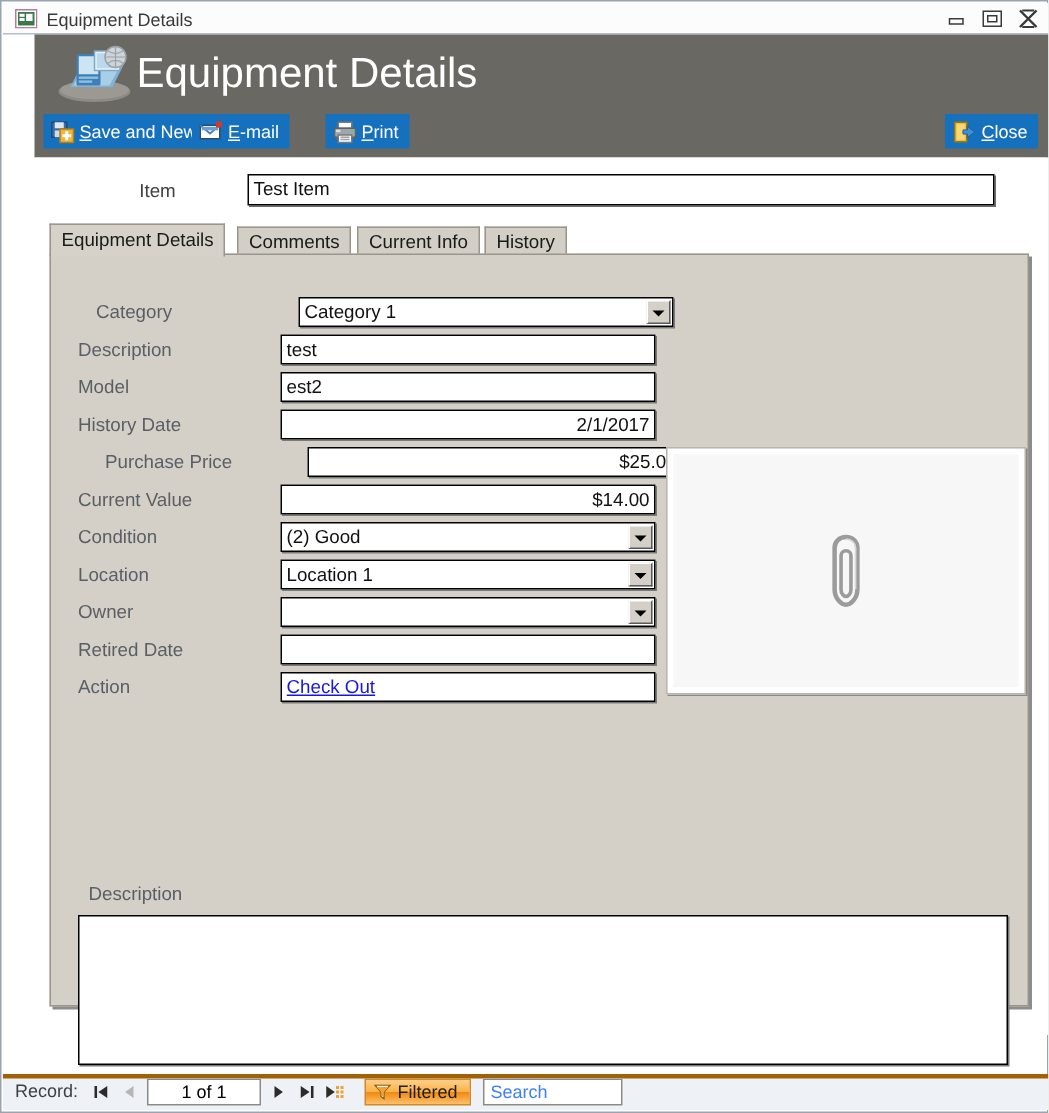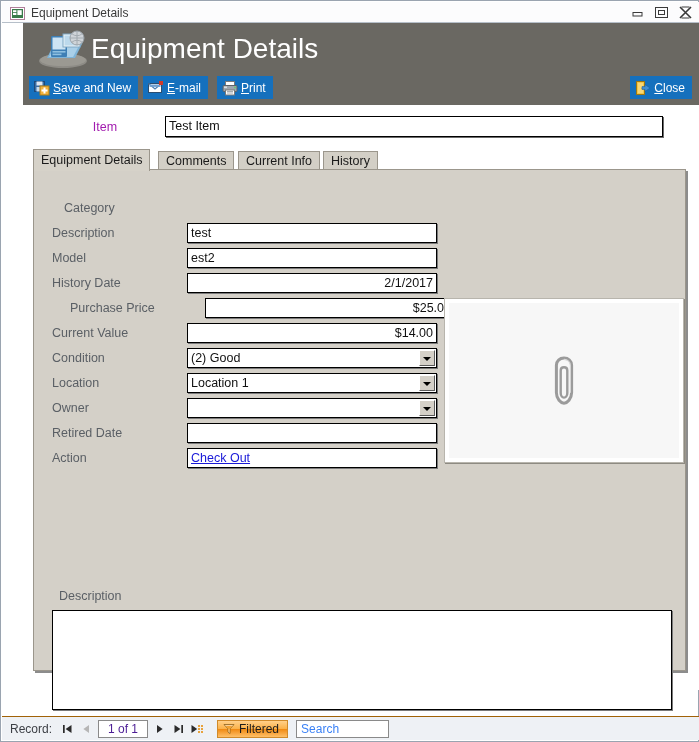"E-mail" #btn-email { left: 120px -> 105px }
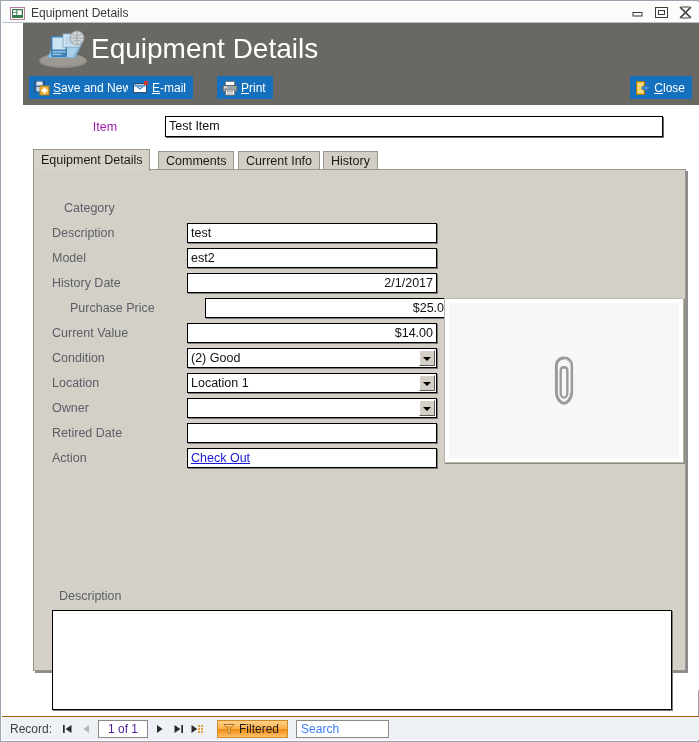"Item" .item-label { color: #a21caf -> #404040 }
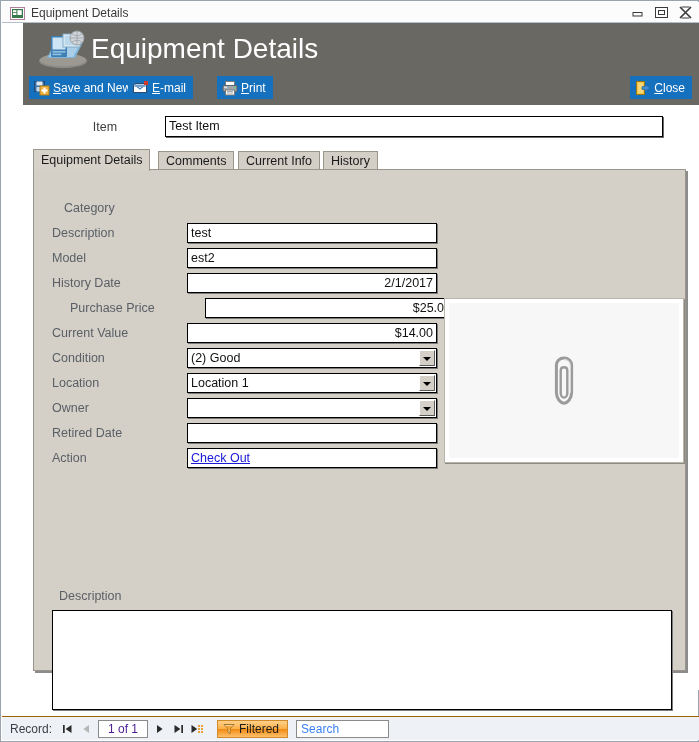"Category 1" div.fctl { html: none -> <div> <span>Category 1</span> <span></span> </div> }
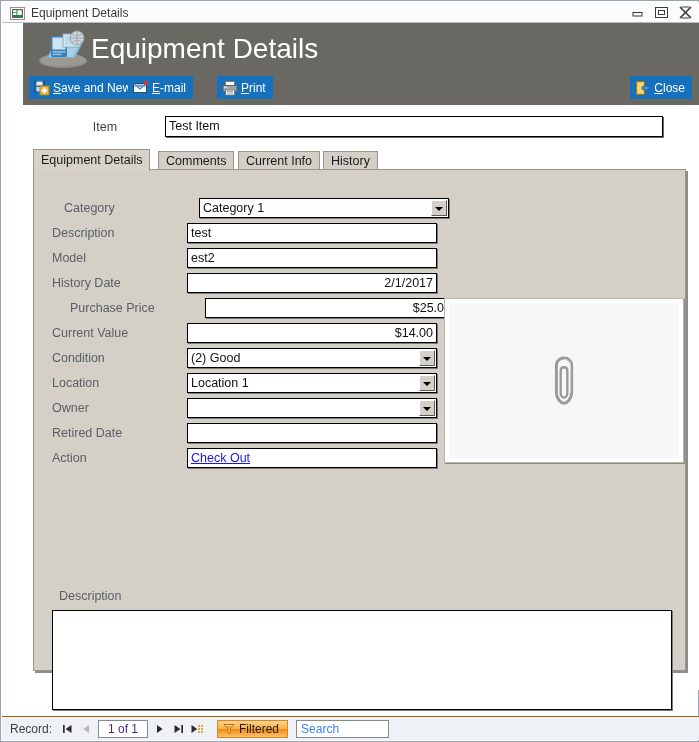"Record:" .navbar { align-items: center -> flex-start; border-top: 1px solid #a16207 -> 3px solid #a16207 }
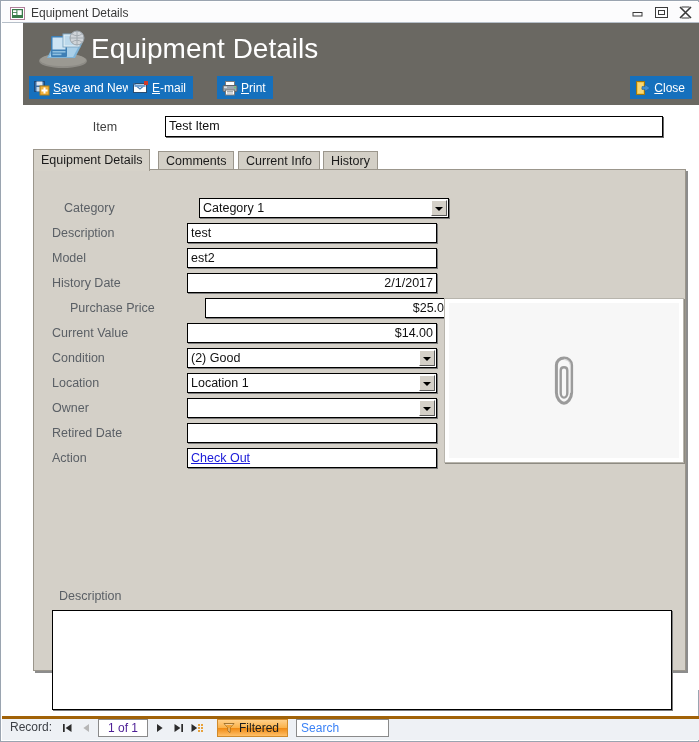"1 of 1" .nav-input { color: #4c1d95 -> #000000; width: 50px -> 76px }
